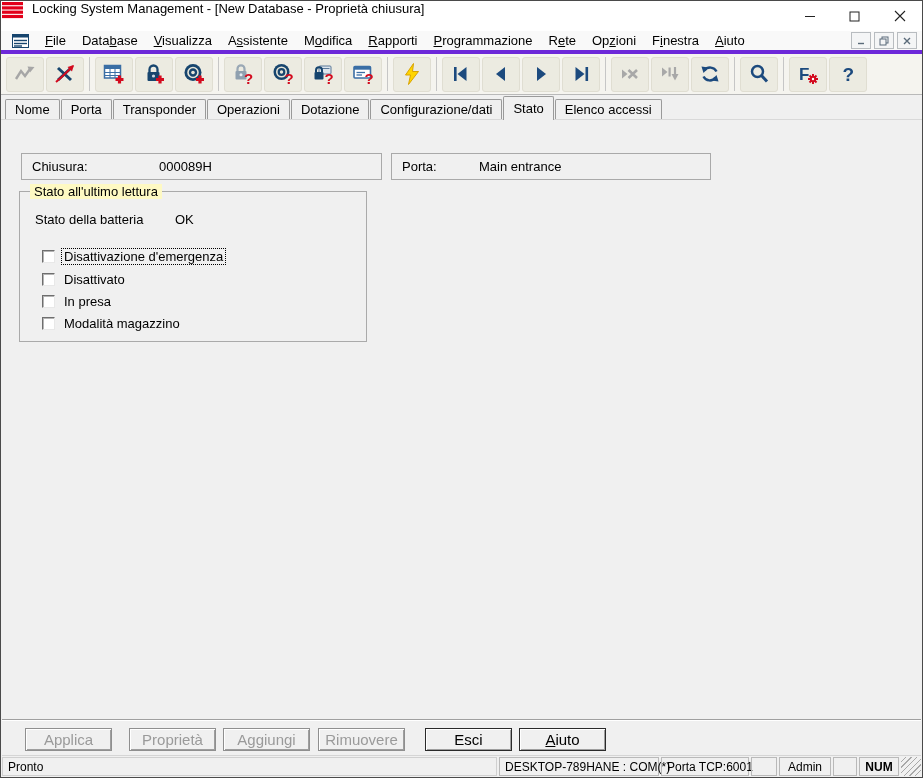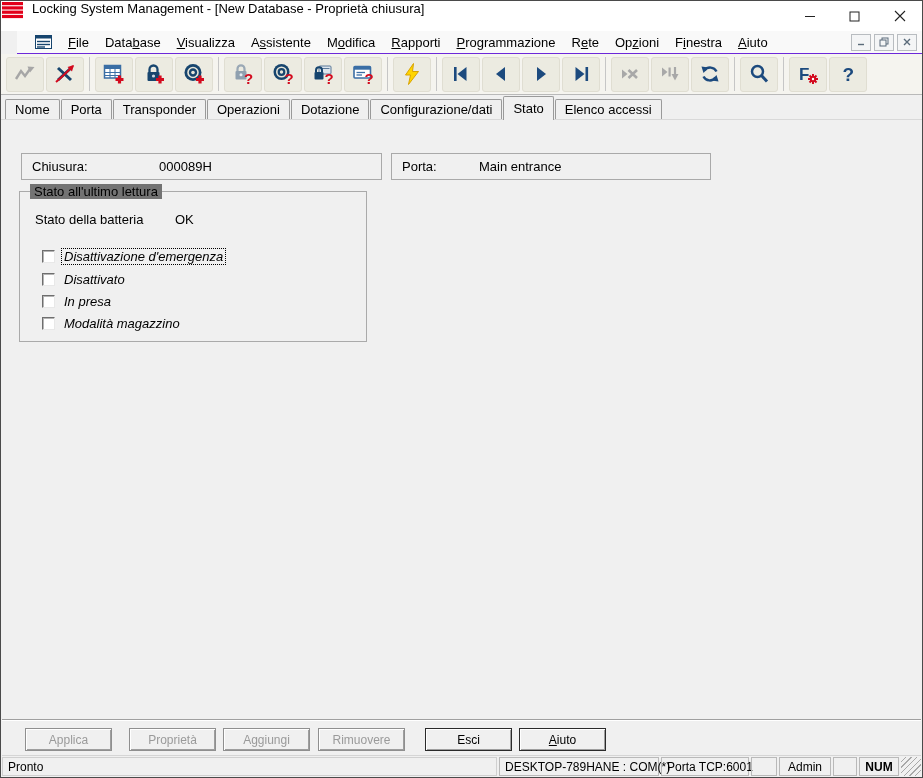"File" .menubar { border-bottom: 1px solid #6d28d9 -> 4px solid #6d28d9; margin-left: 16px -> none; padding-left: 18px -> 11px }
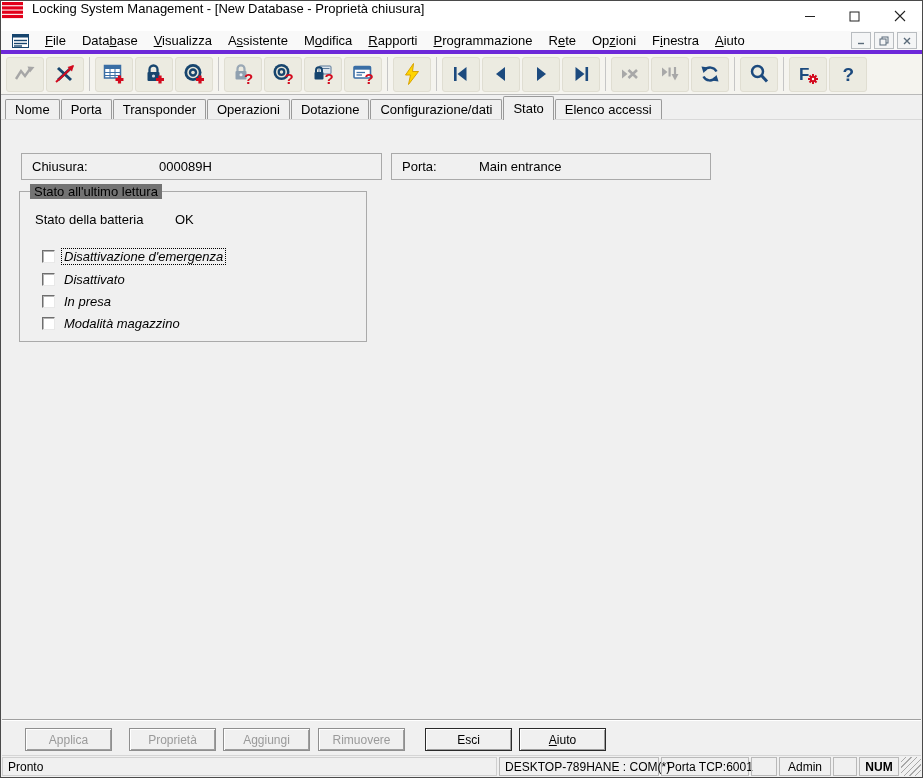"Stato all'ultimo lettura" .groupbox .legend { background: #737373 -> #fef9c3 }
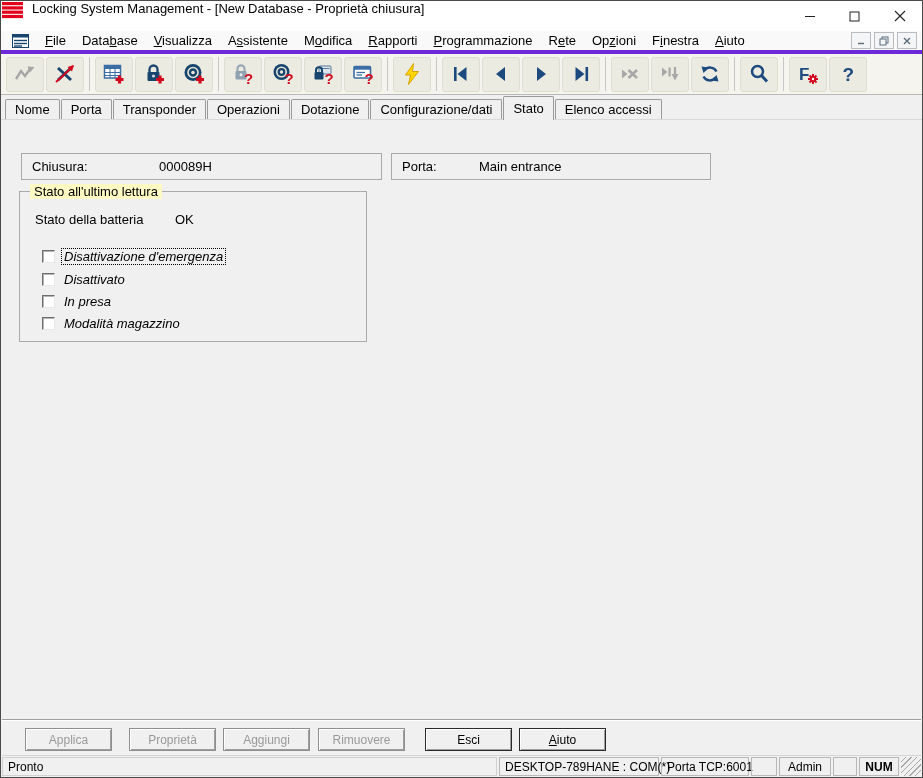"Disattivazione d'emergenza" .cb-label { font-style: italic -> none }
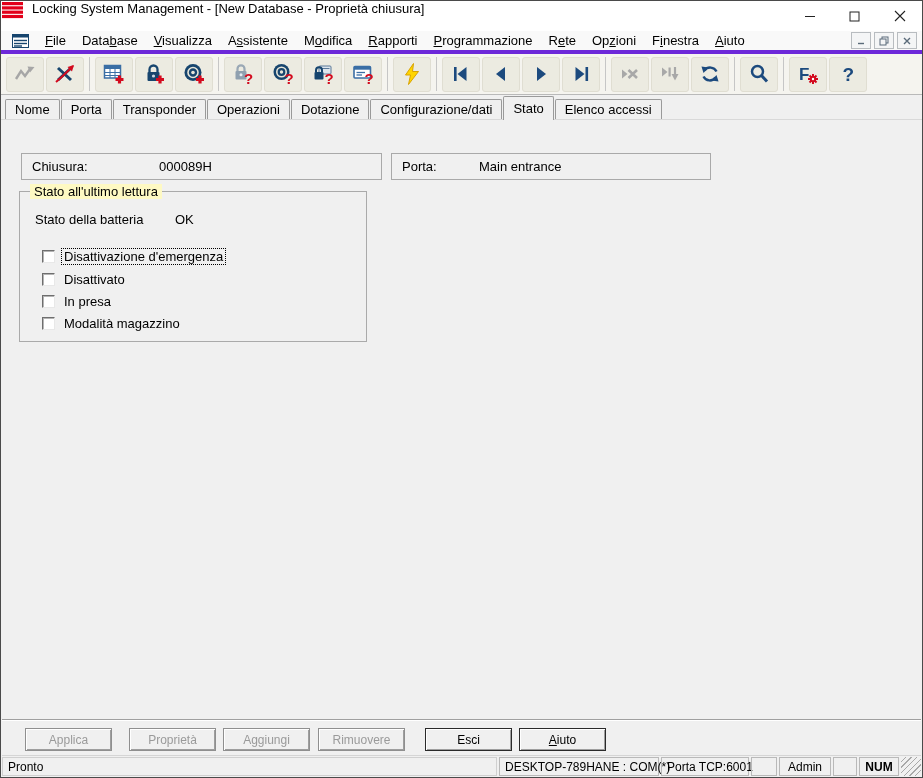"Applica" .fbtn { font-size: 12px -> 15px }
